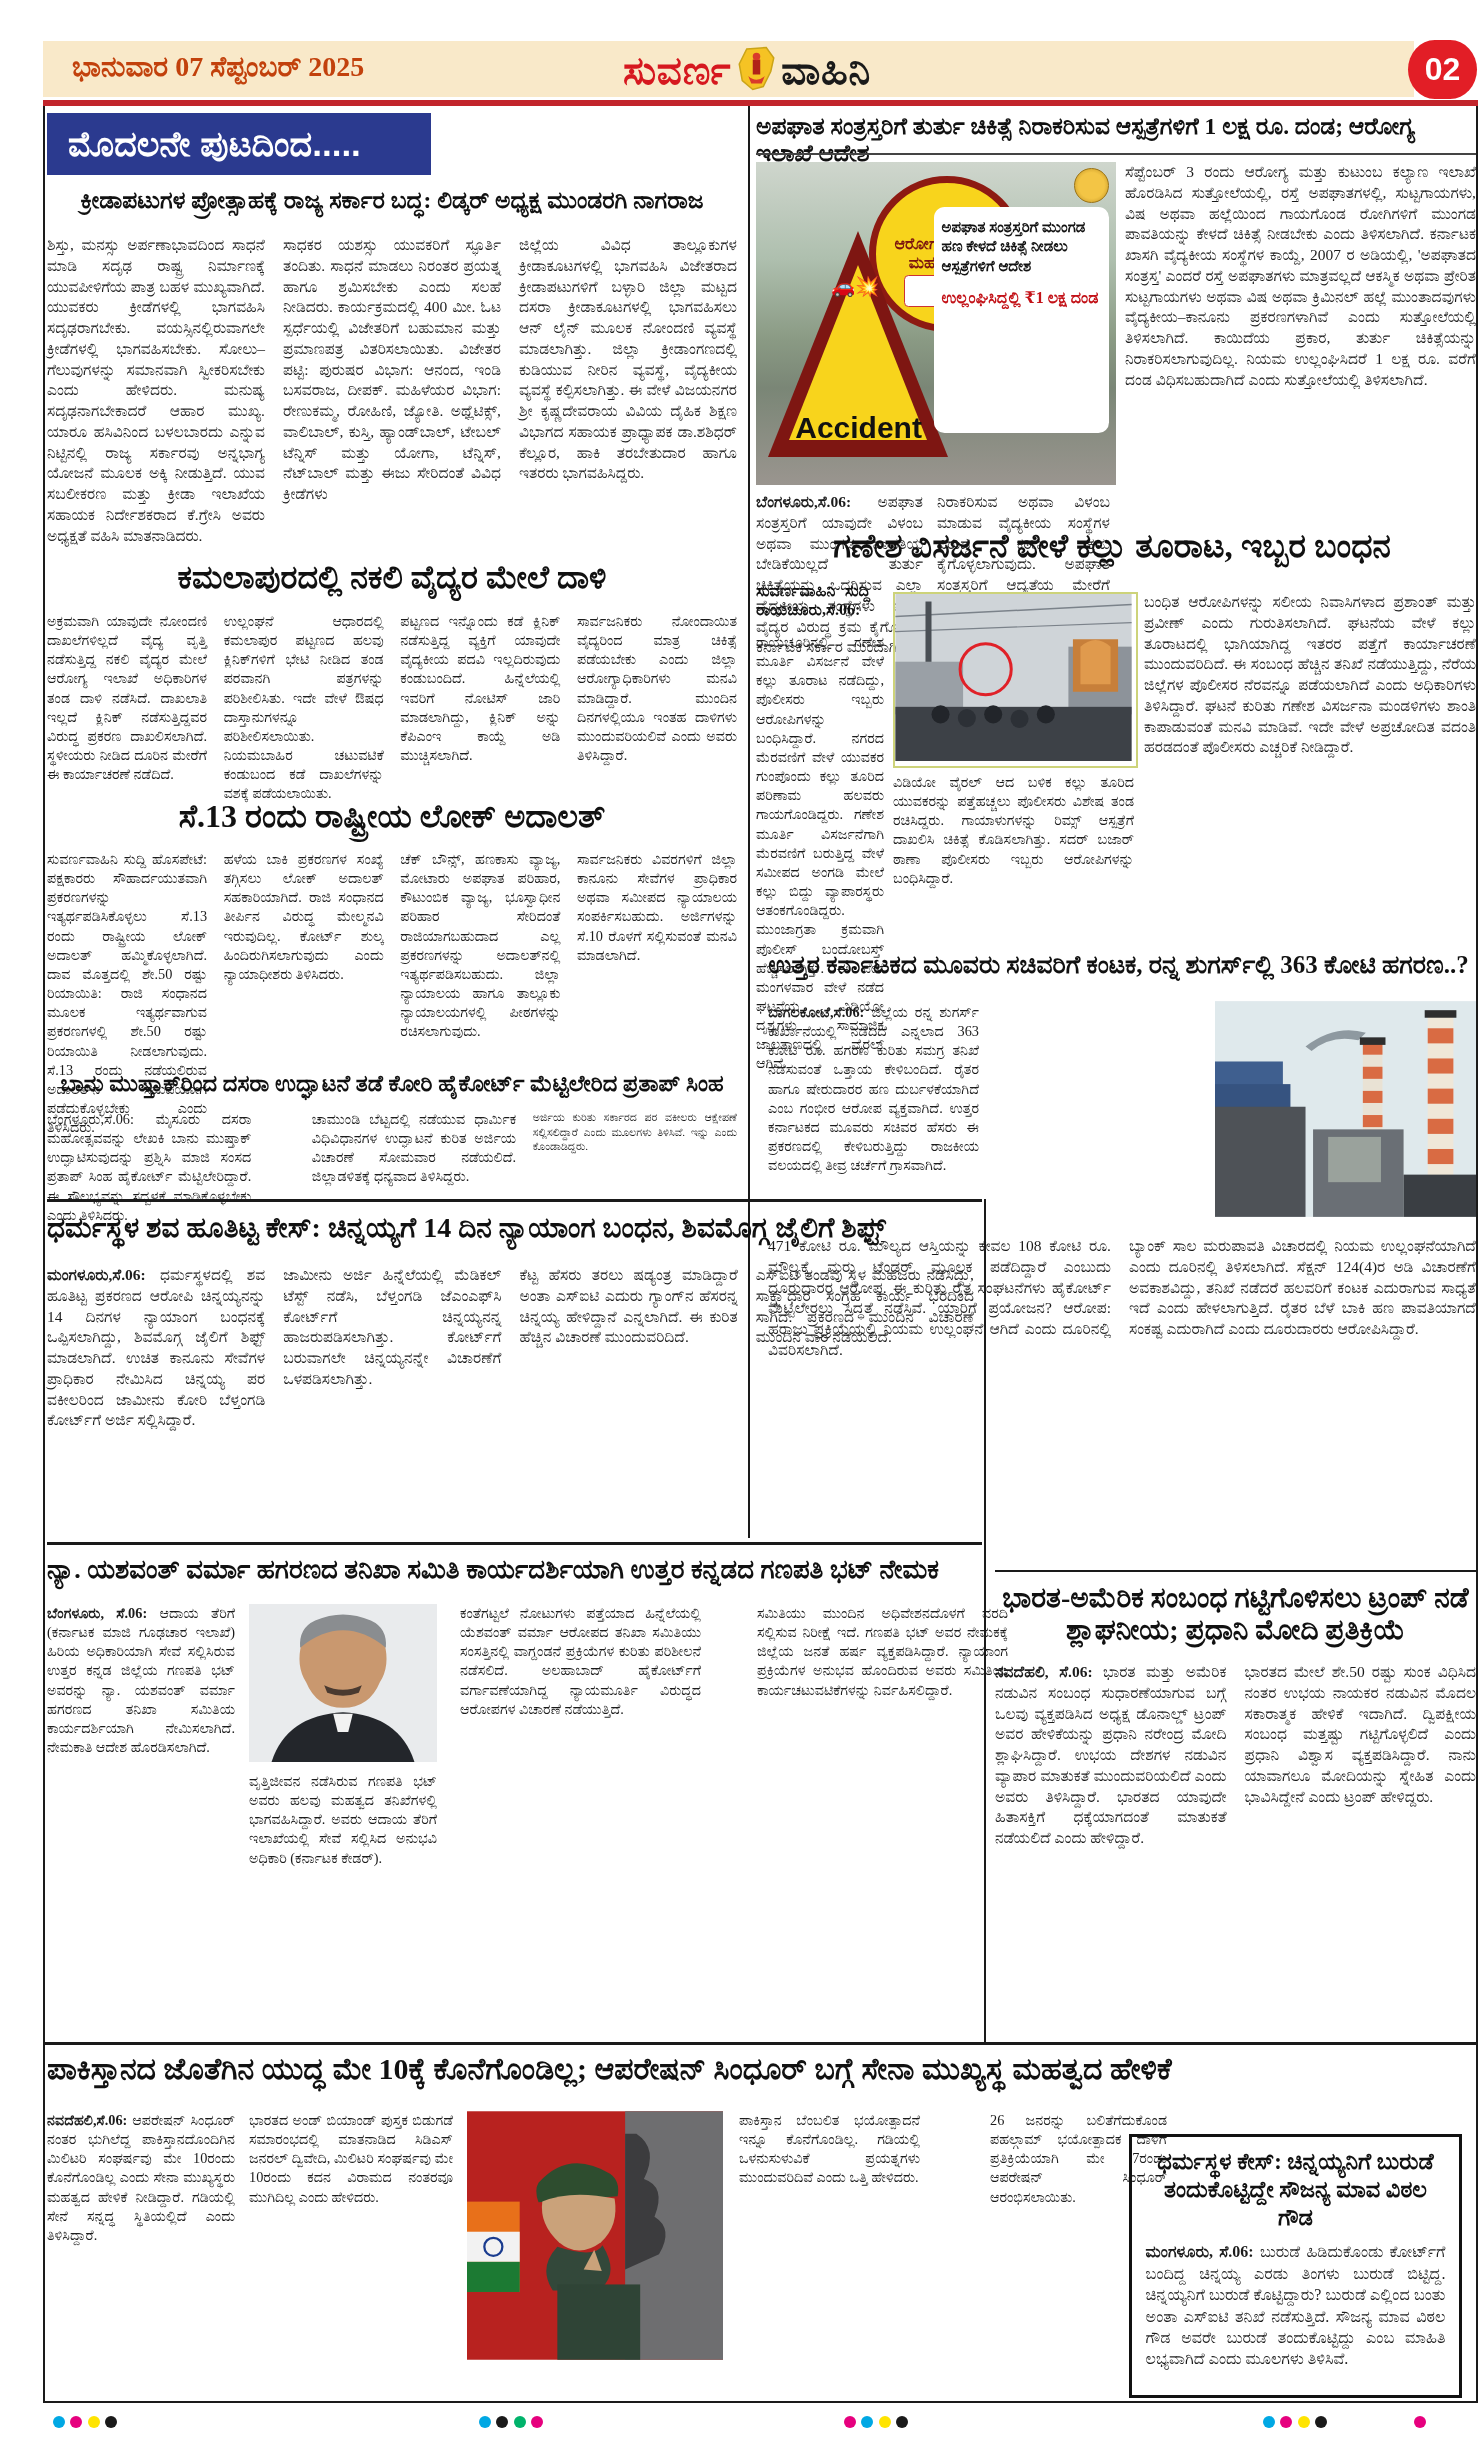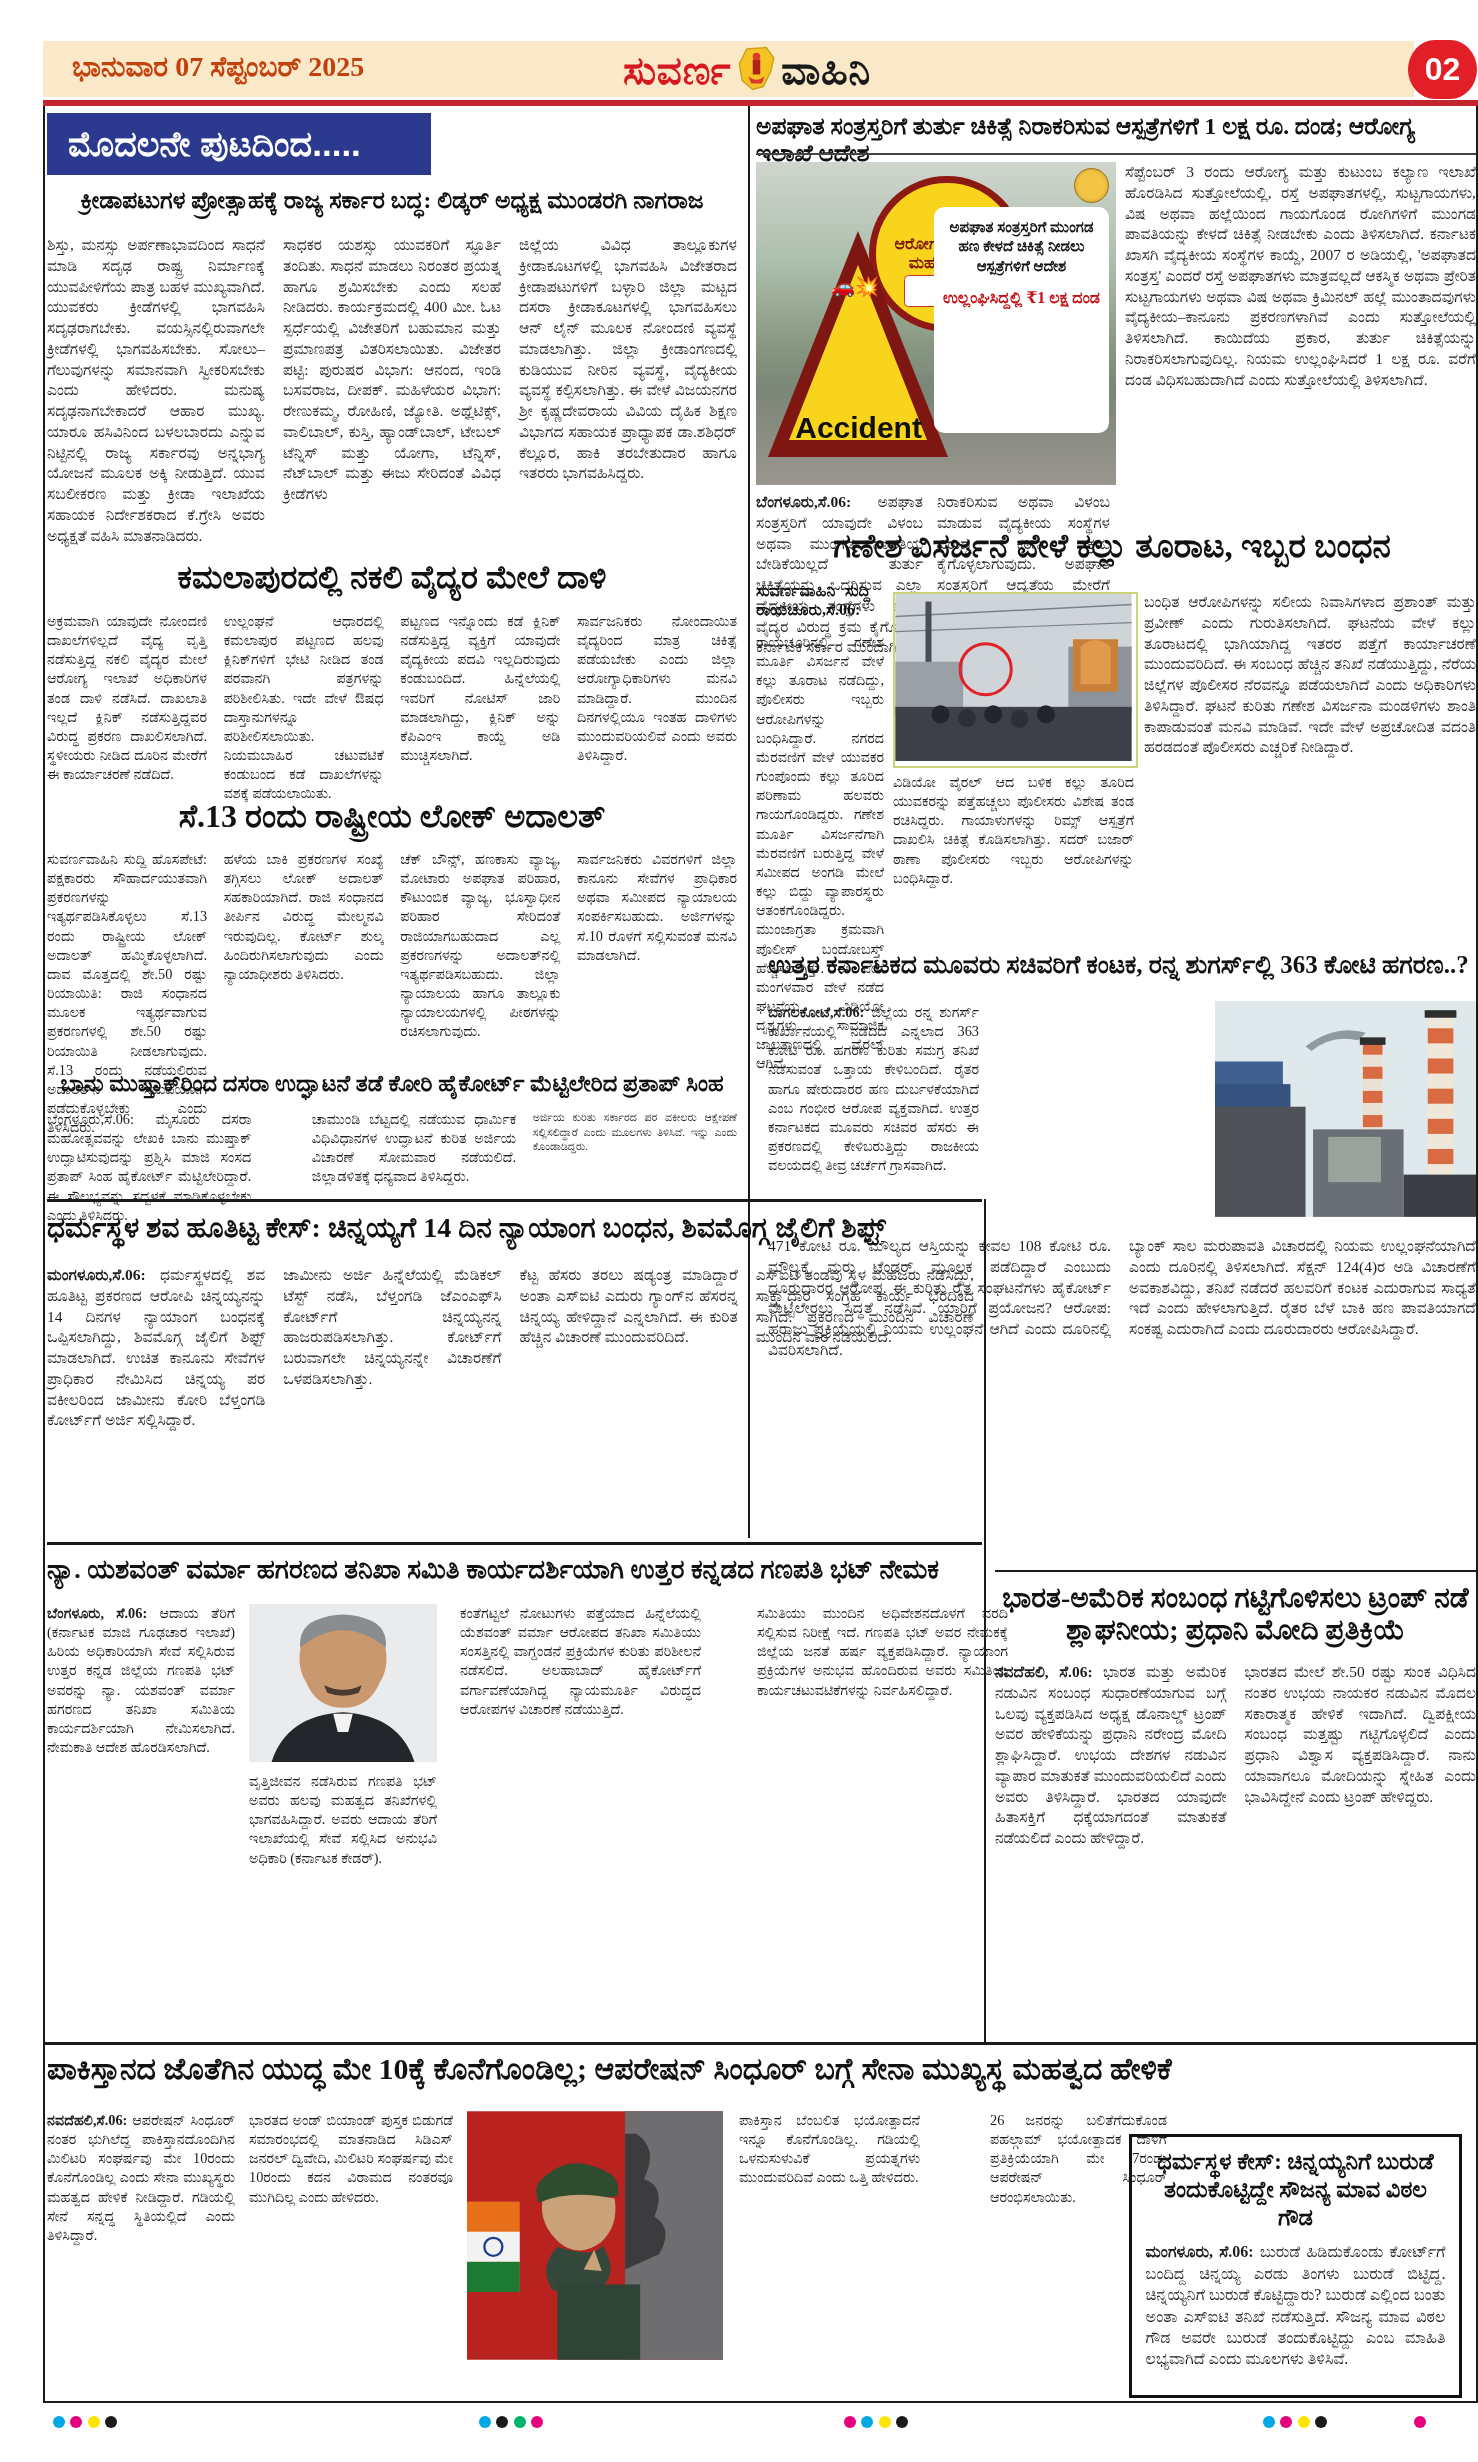"ಅಪಘಾತ ಸಂತ್ರಸ್ತರಿಗೆ ಮುಂಗಡ ಹಣ ಕೇಳದೆ" .acc-box { text-align: center -> left }
